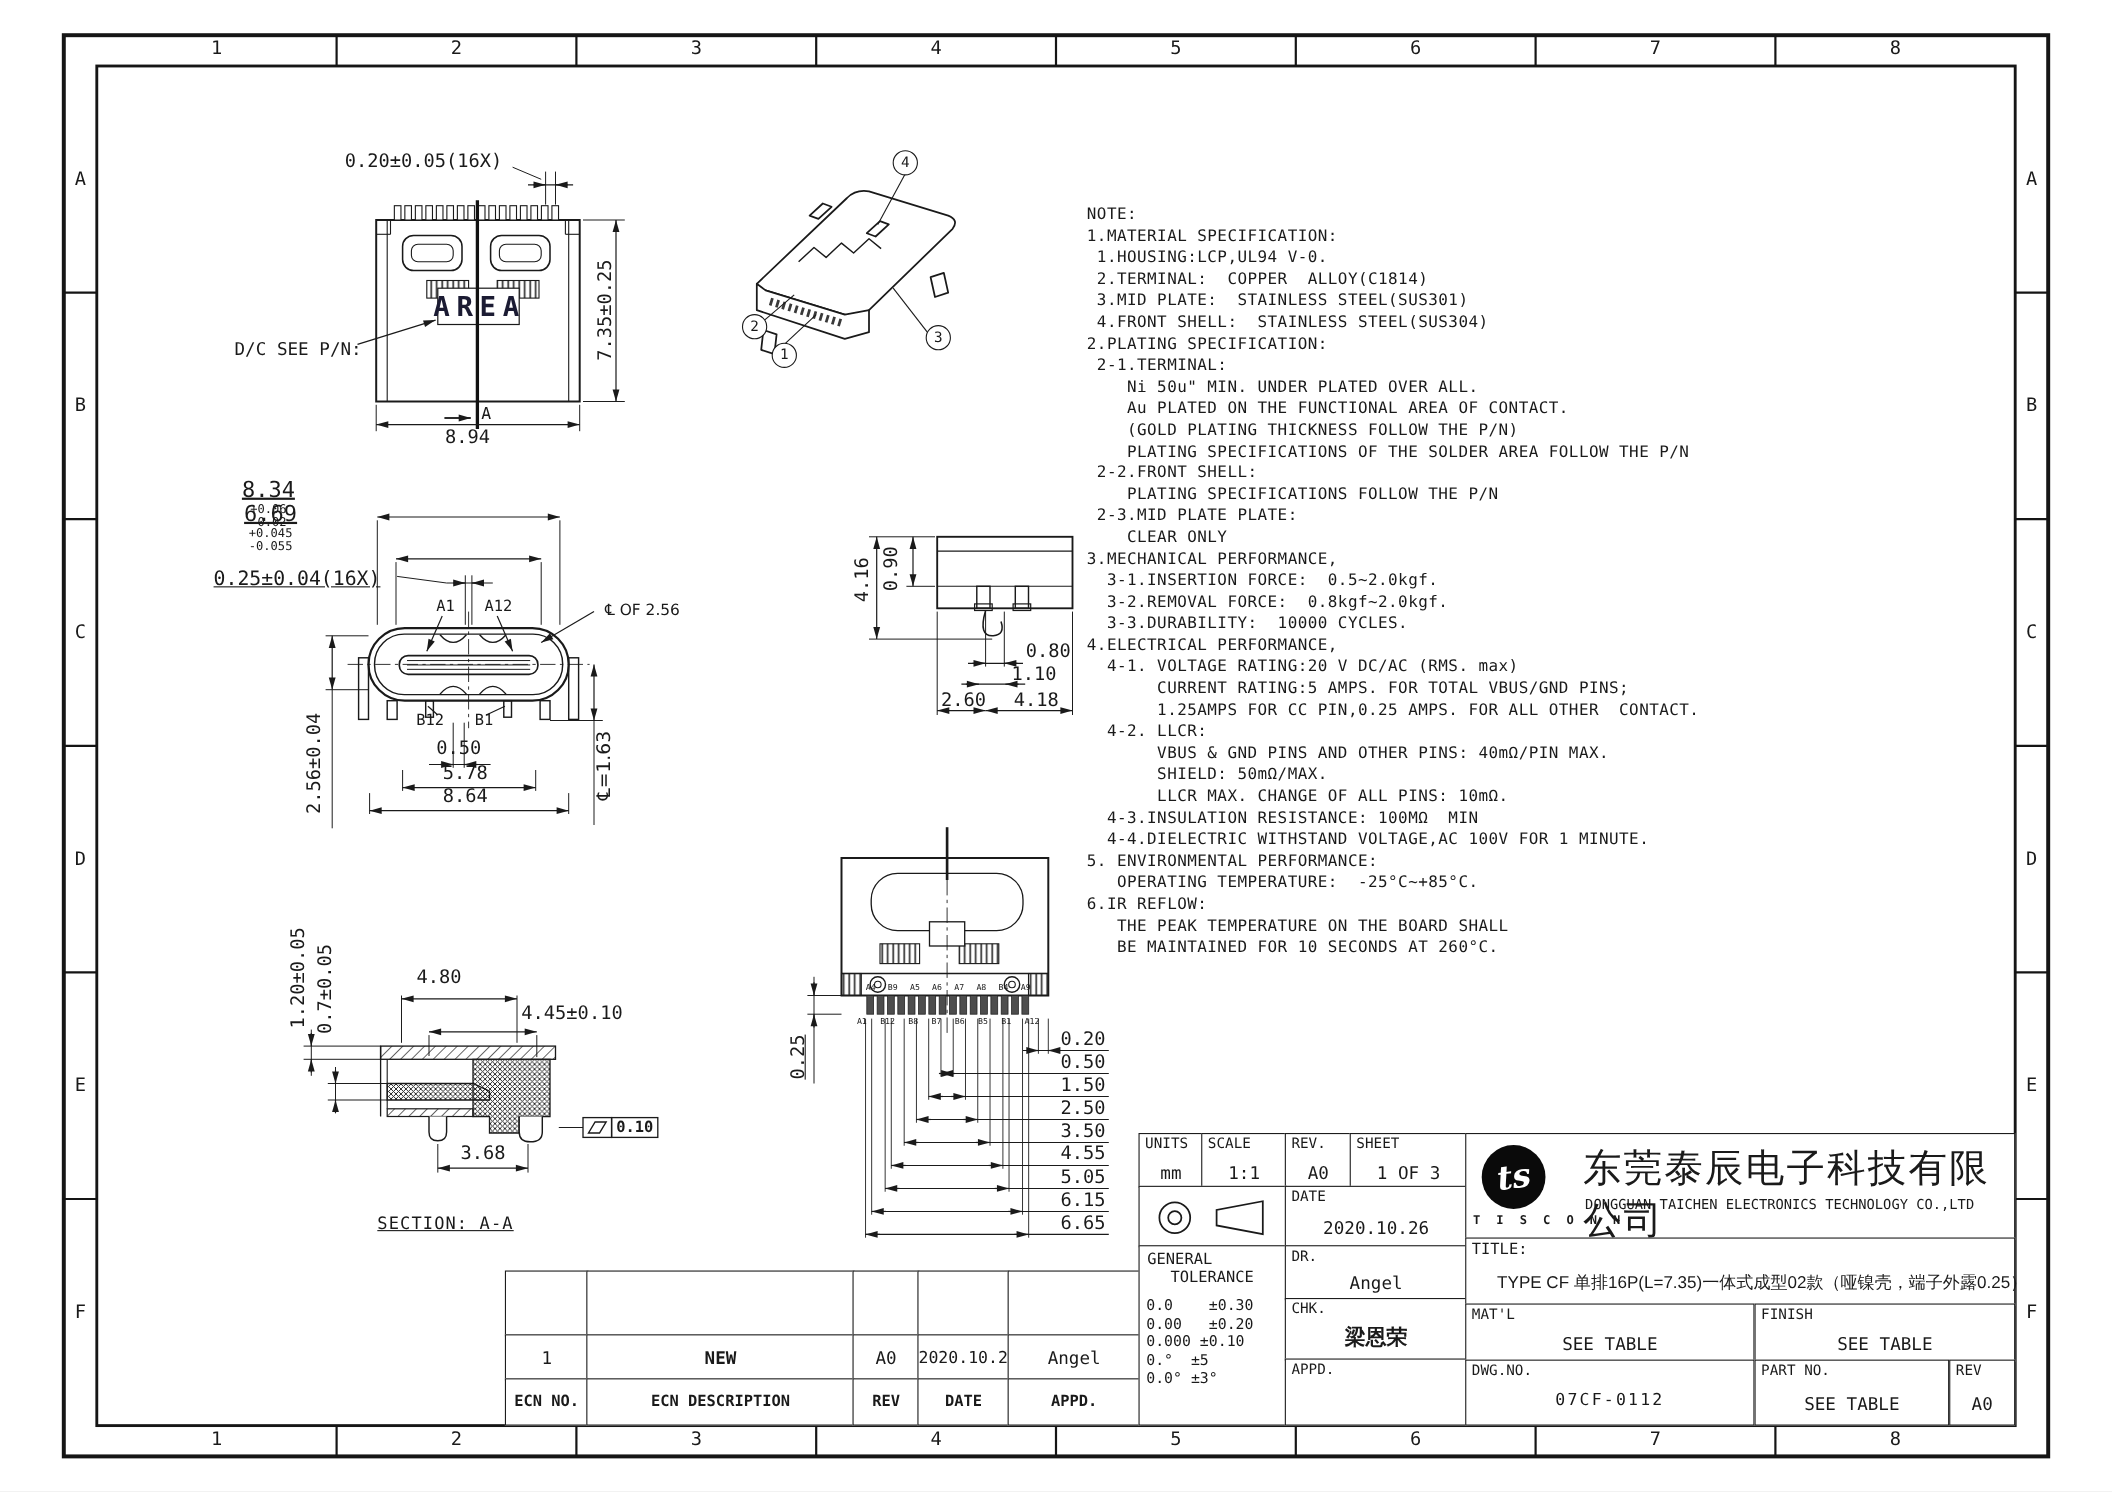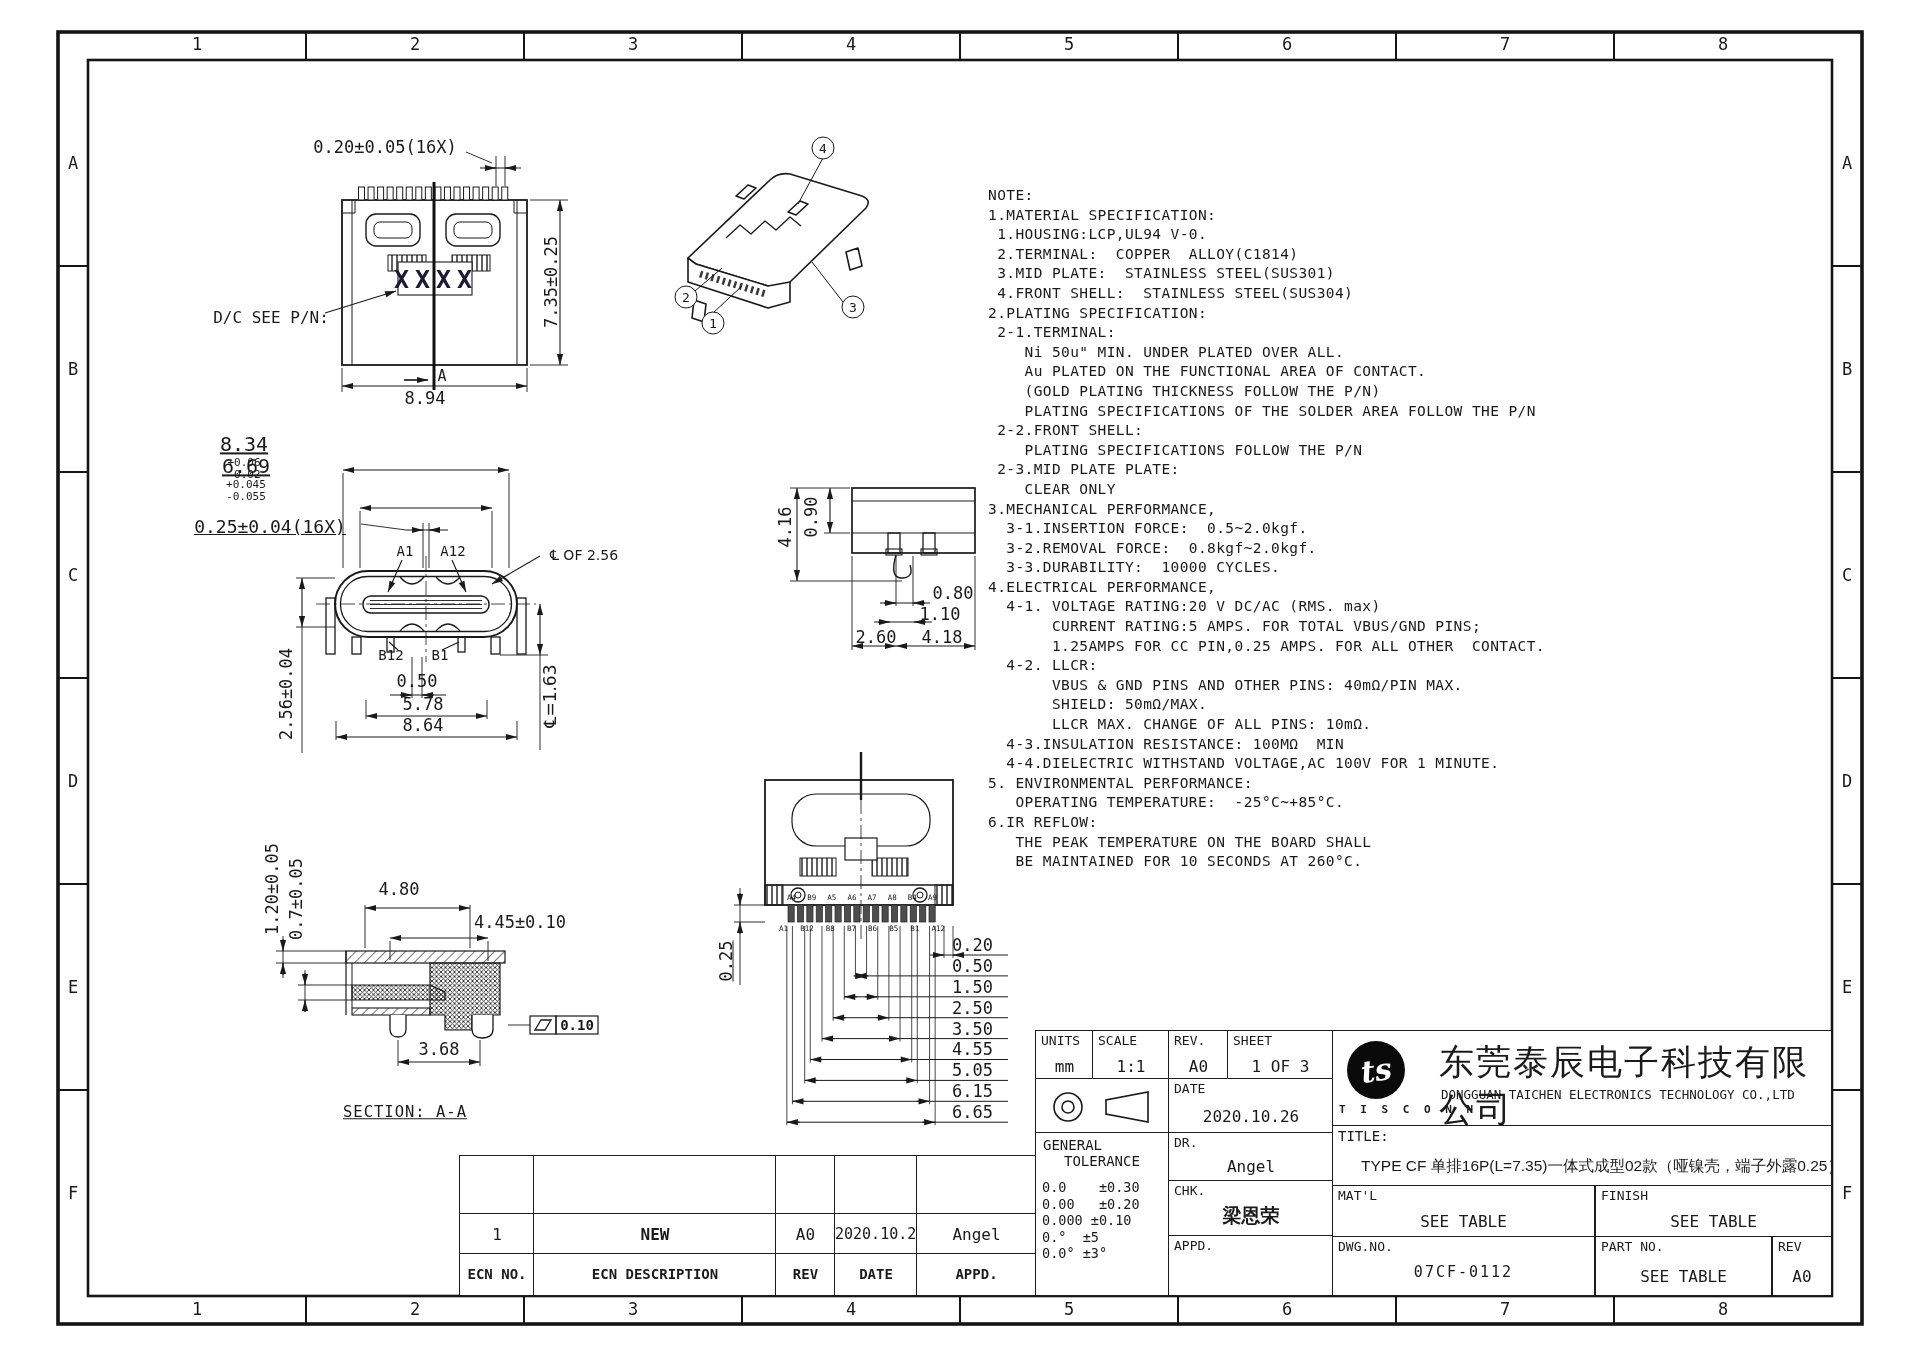"XXXX" div.lbl { text: XXXX -> AREA }
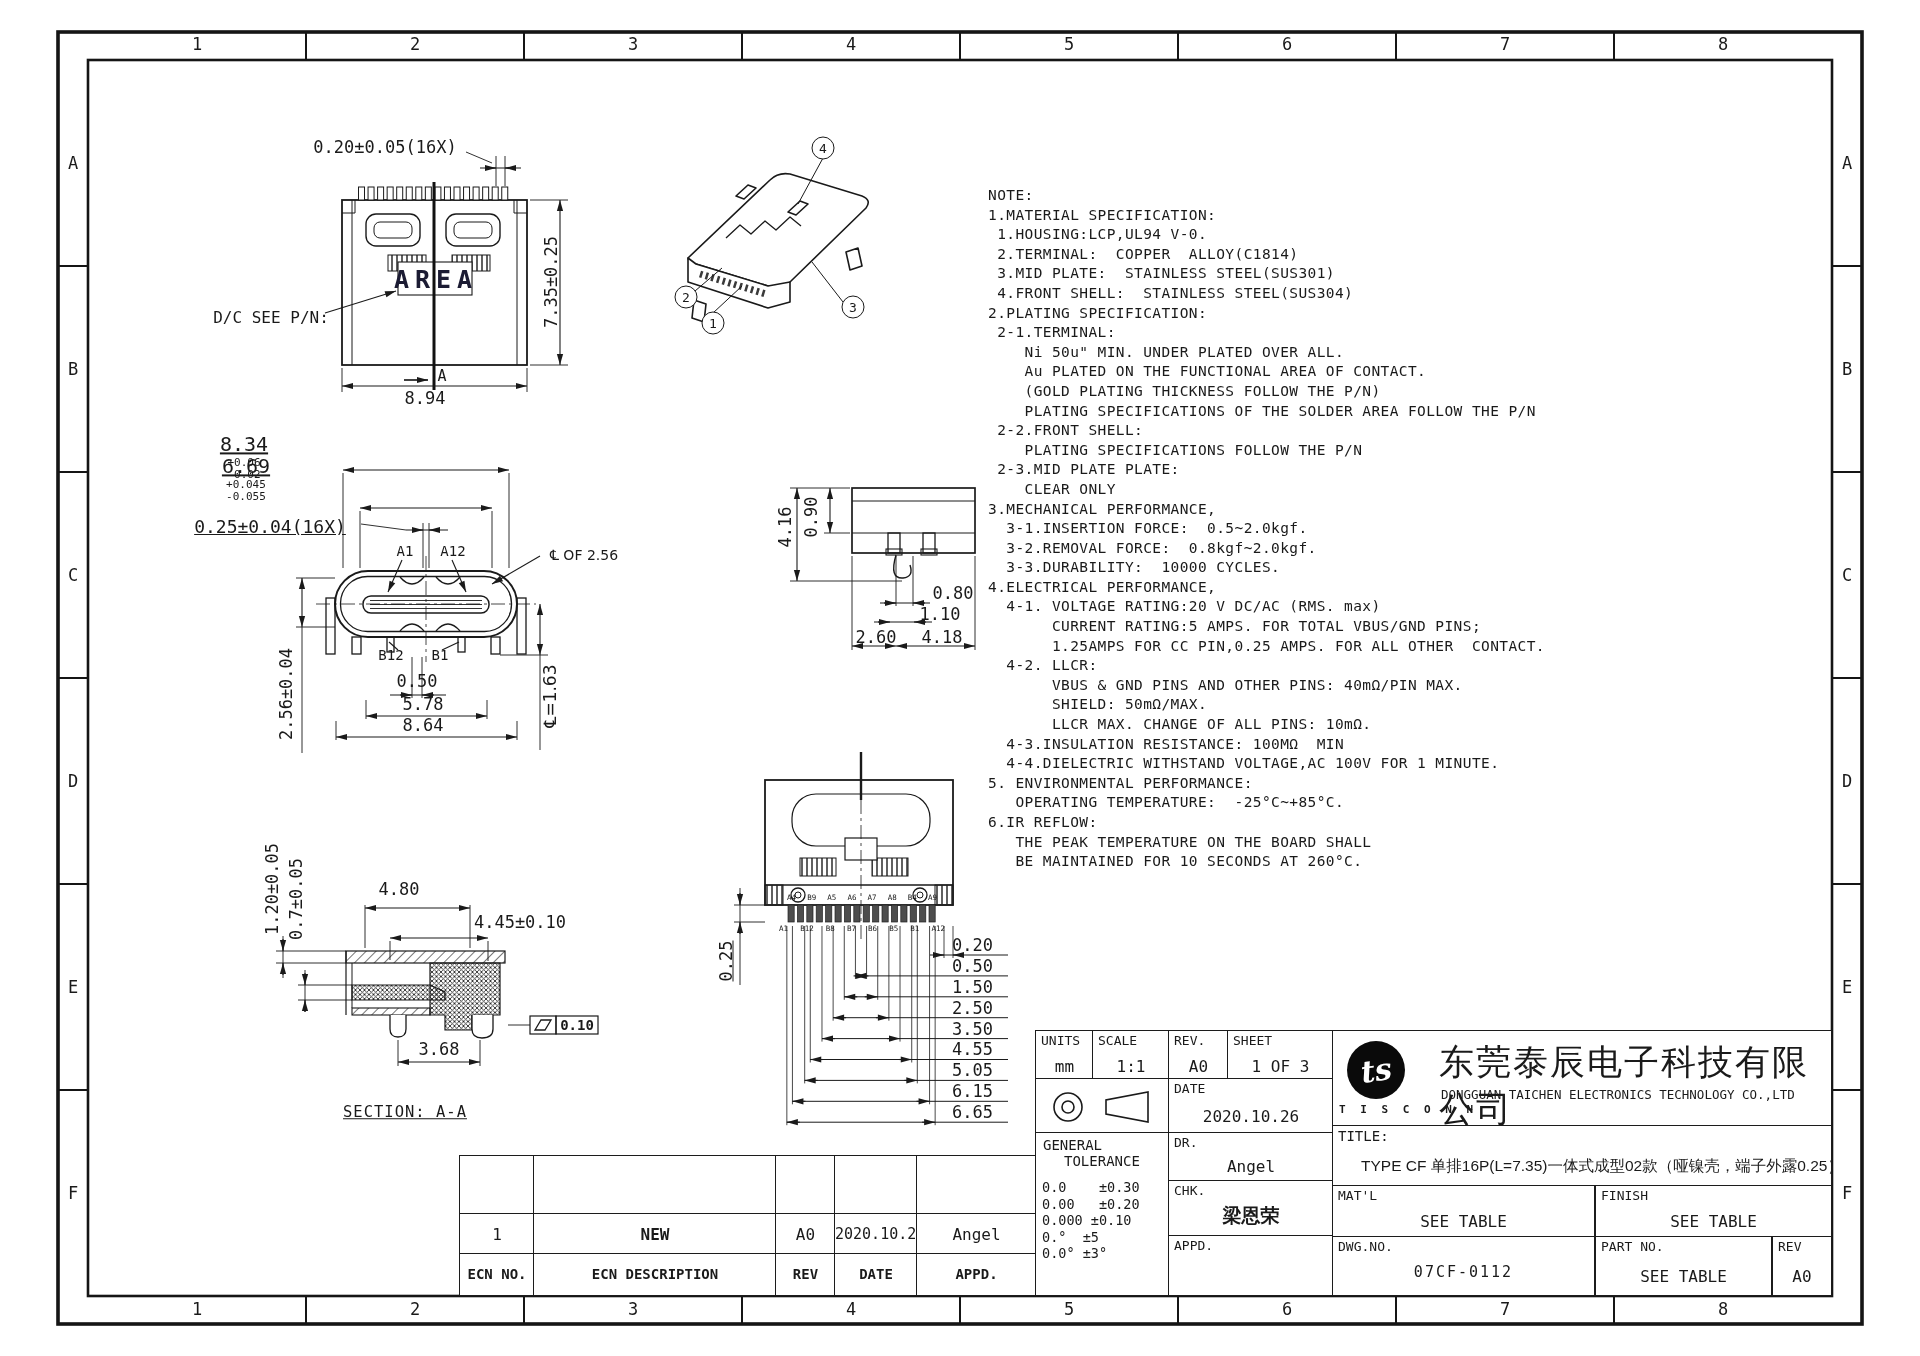"0.20" .ladder-labels span { padding-left: none -> 12px }
